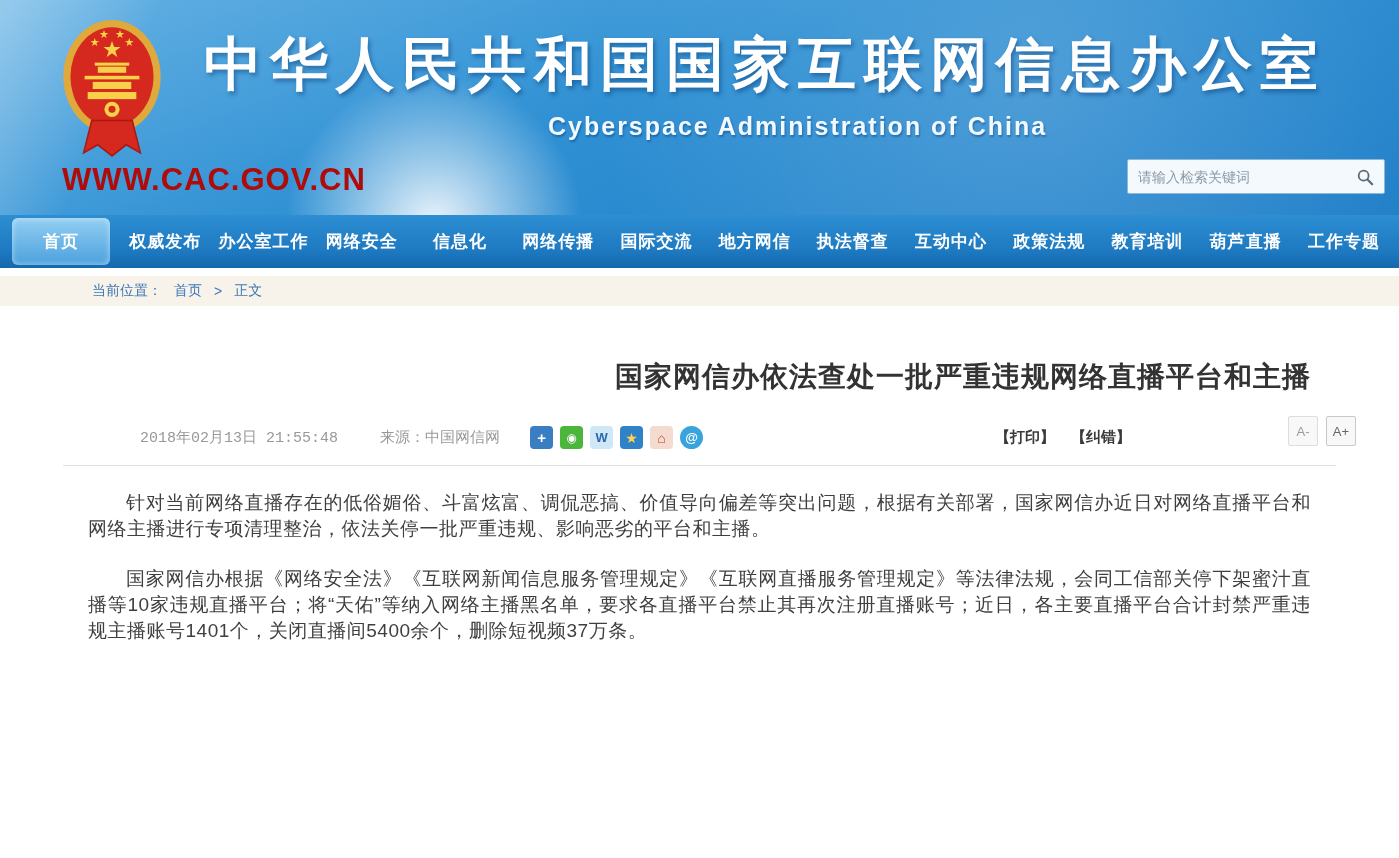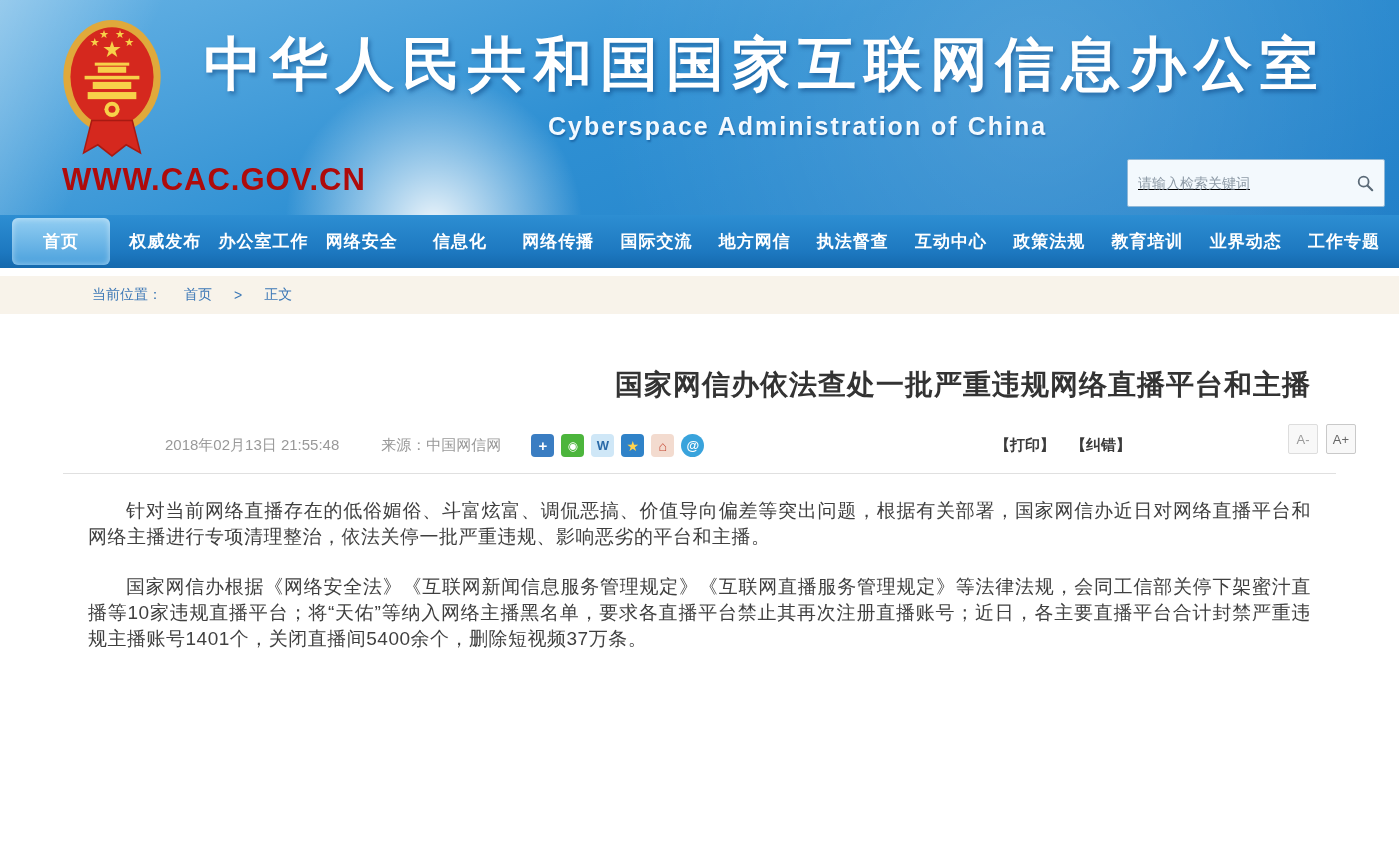"请输入检索关键词" .search-box { height: 48px -> 35px; text-decoration: underline -> none }
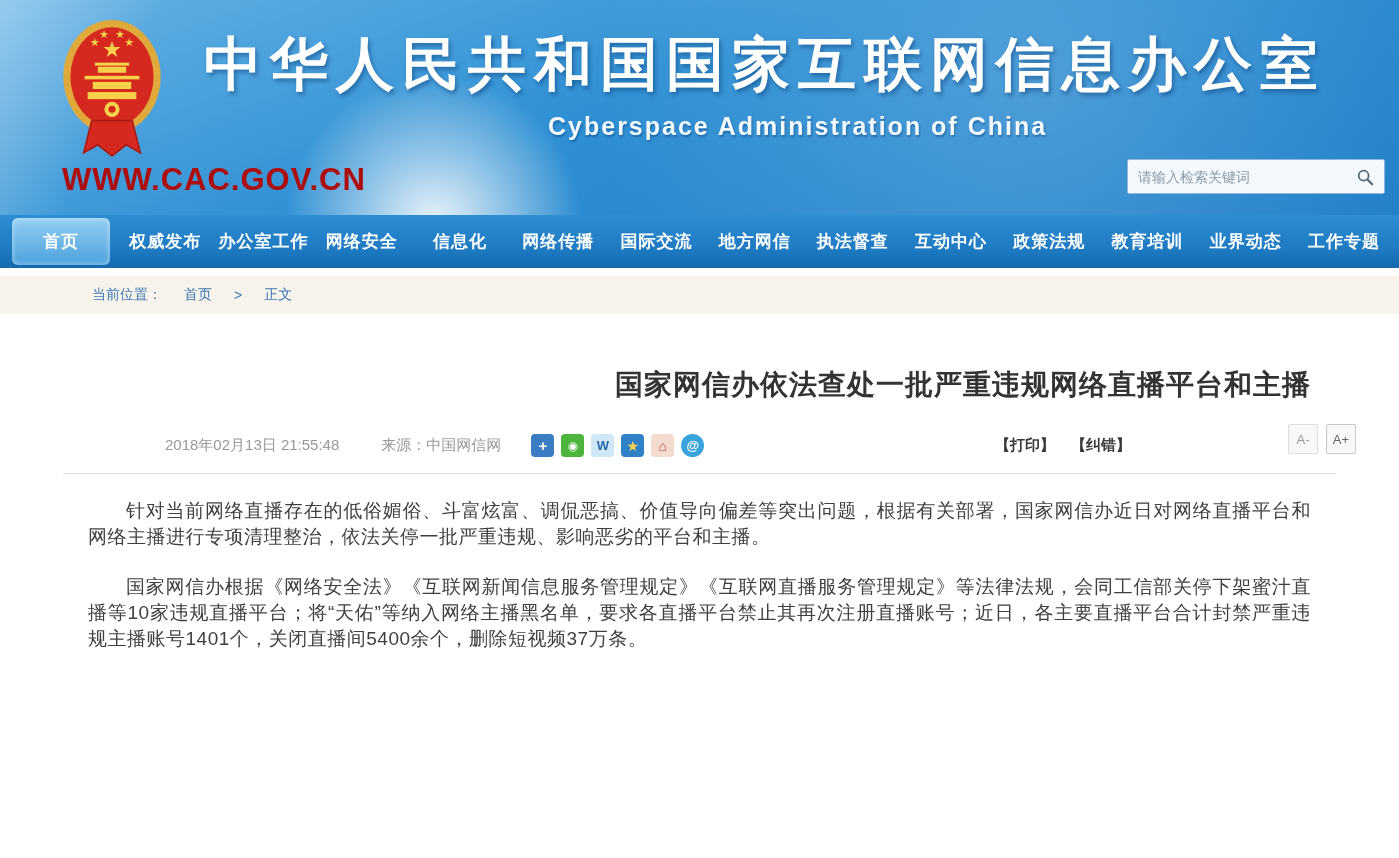"业界动态" div.nav-item { text: 业界动态 -> 葫芦直播 }
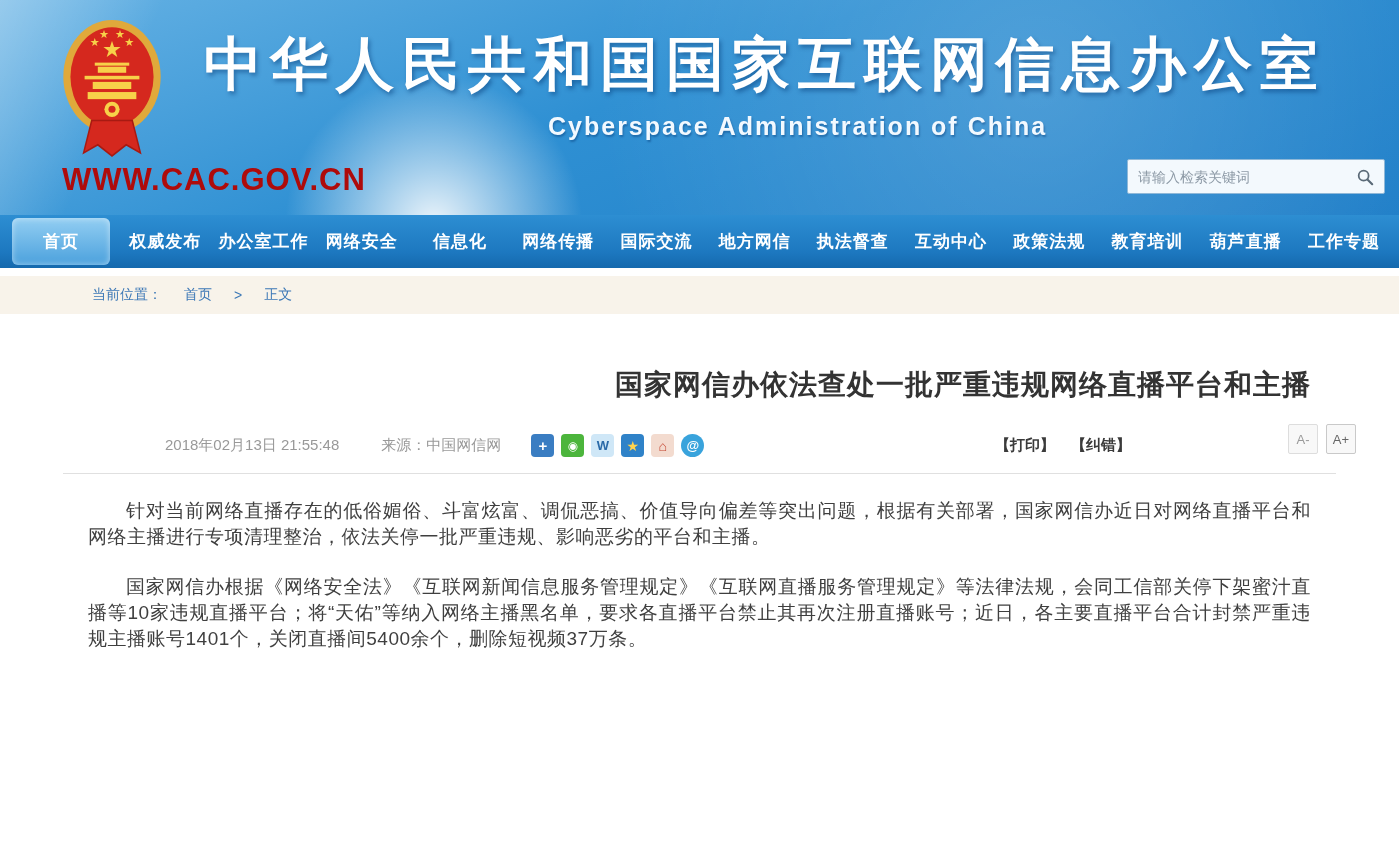"当前位置：" .breadcrumb { gap: 22px -> 12px; height: 38px -> 30px }
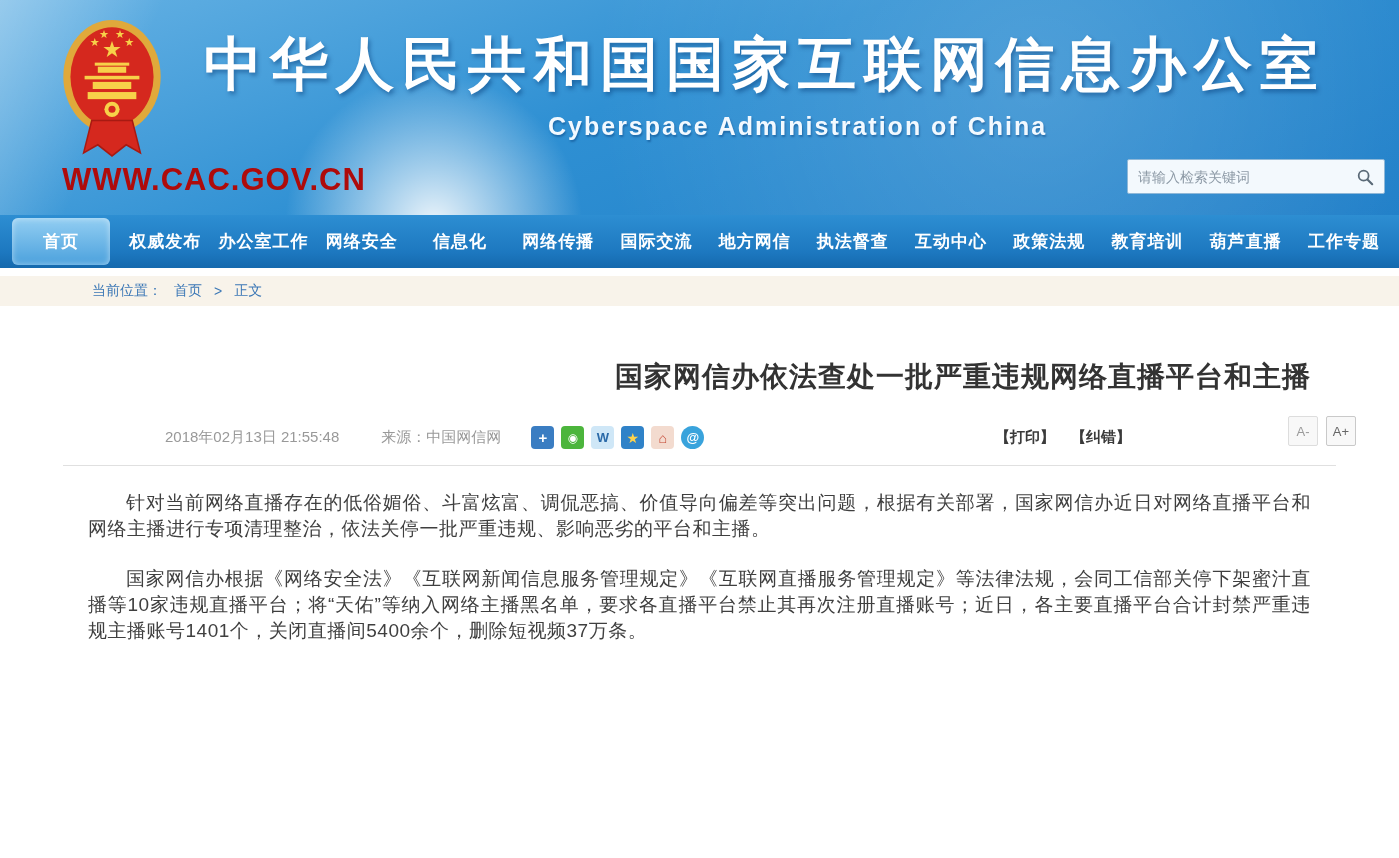"2018年02月13日 21:55:48" .meta-date { font-family: none -> Liberation Mono, monospace; margin-left: 77px -> 52px }
